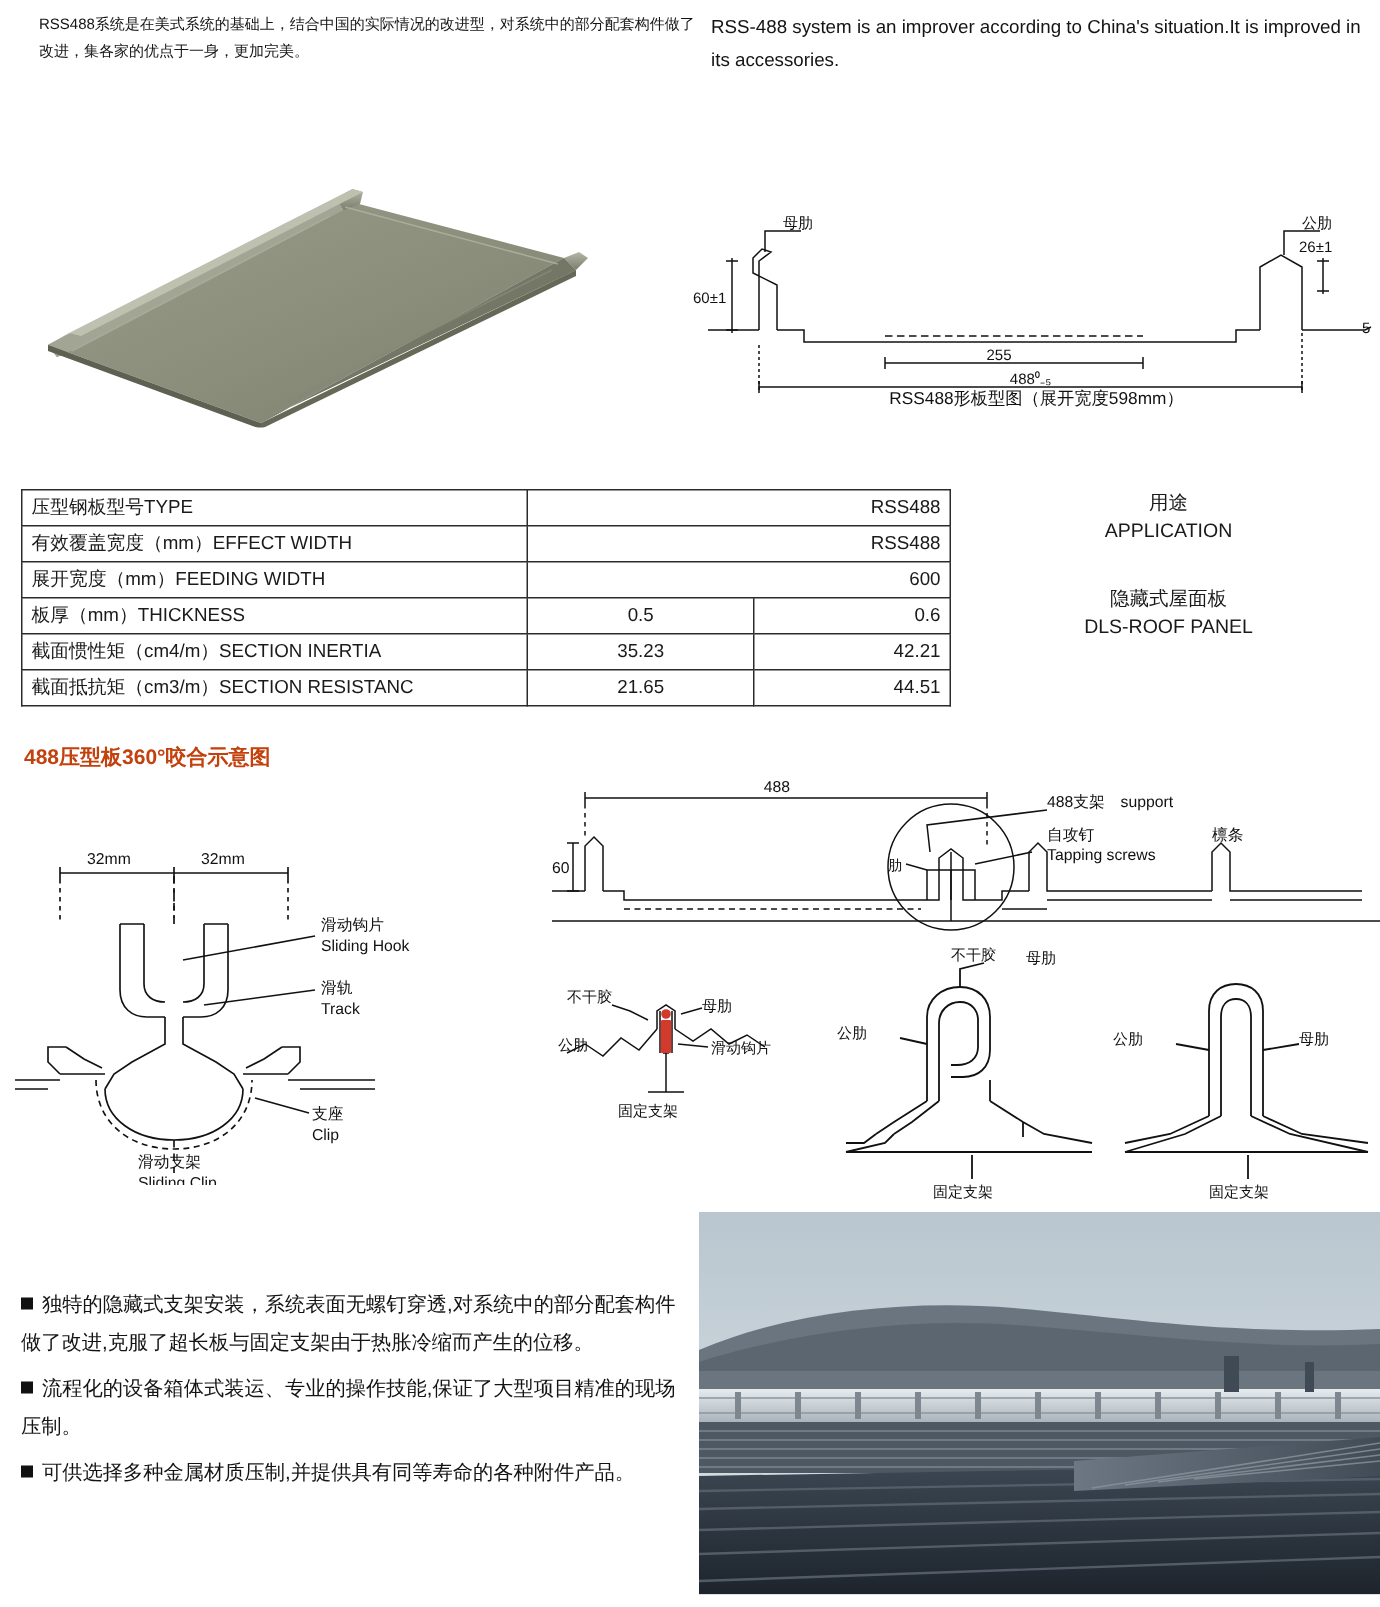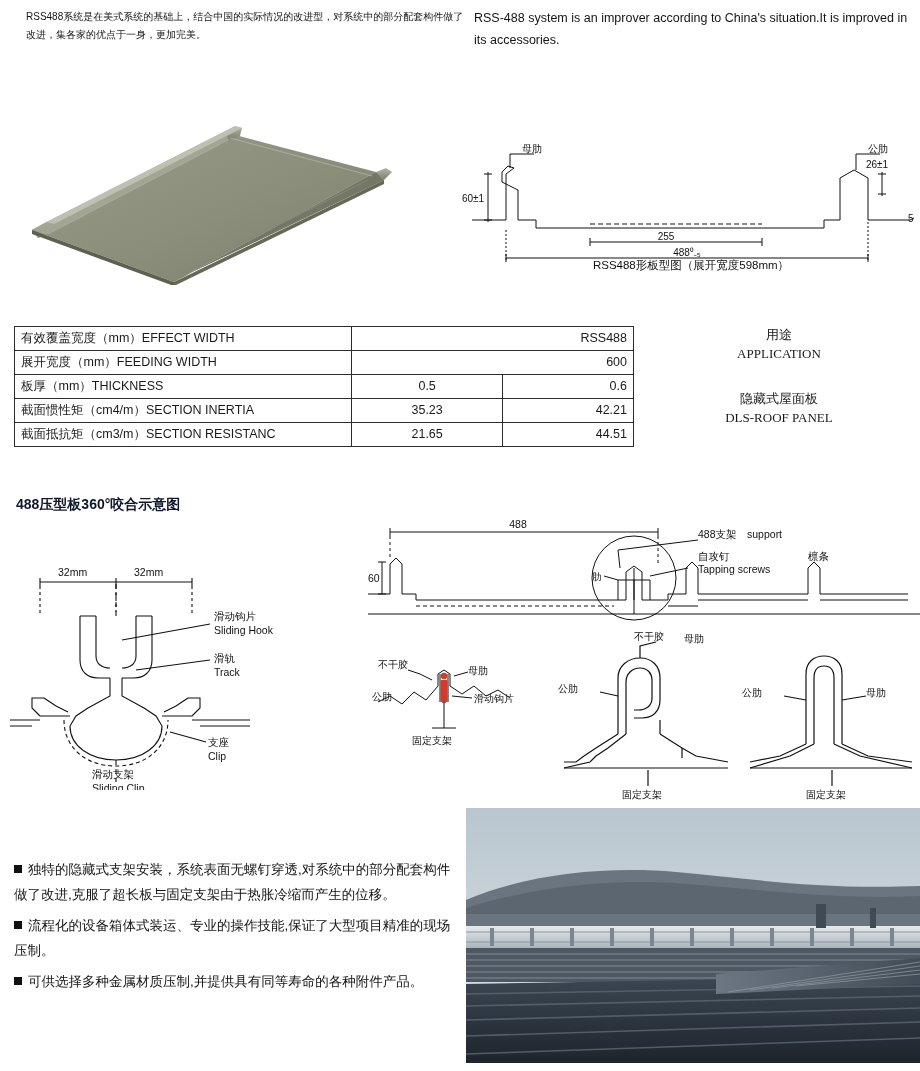"压型钢板型号TYPE" tr { html: none -> <tr> <td>压型钢板型号TYPE</td> <td>RSS488</td> </tr> }
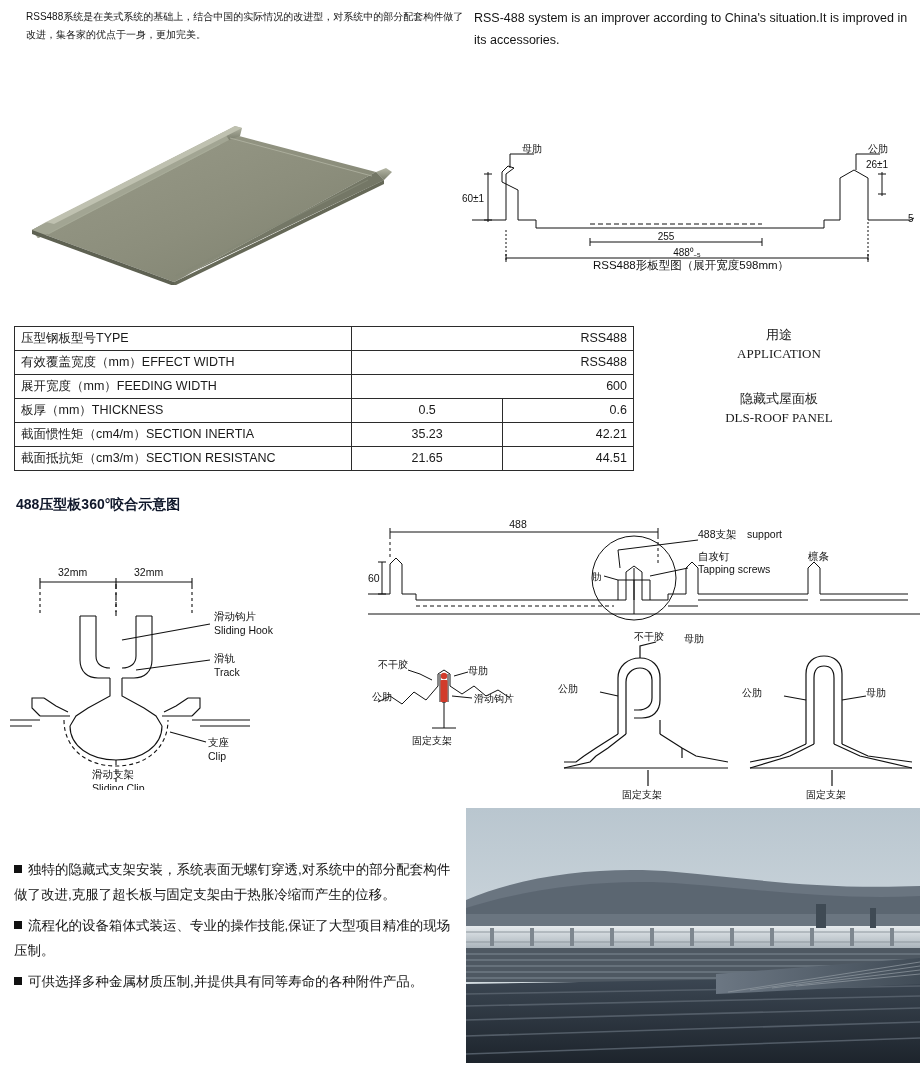"用途" .spec-right { font-family: Liberation Serif, serif -> none }
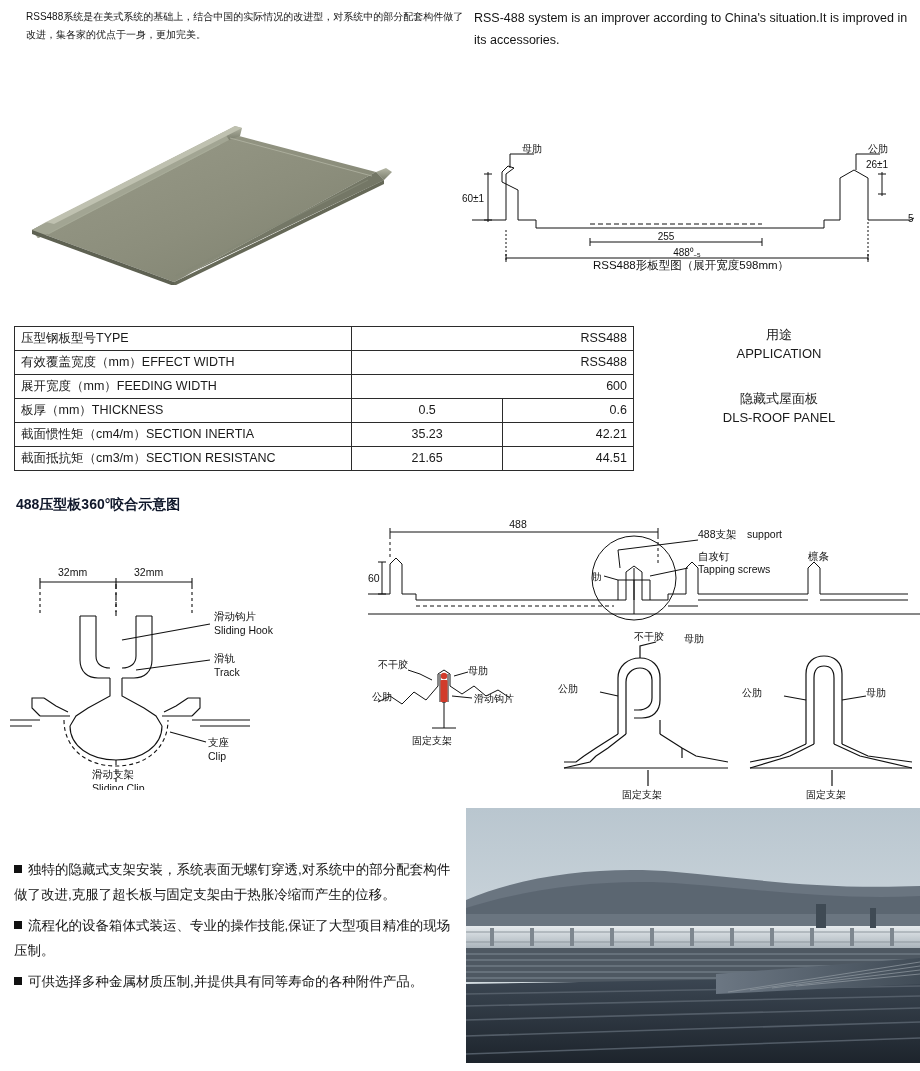"488压型板360°咬合示意图" .sec-title { color: #0f172a -> #c2410c }
